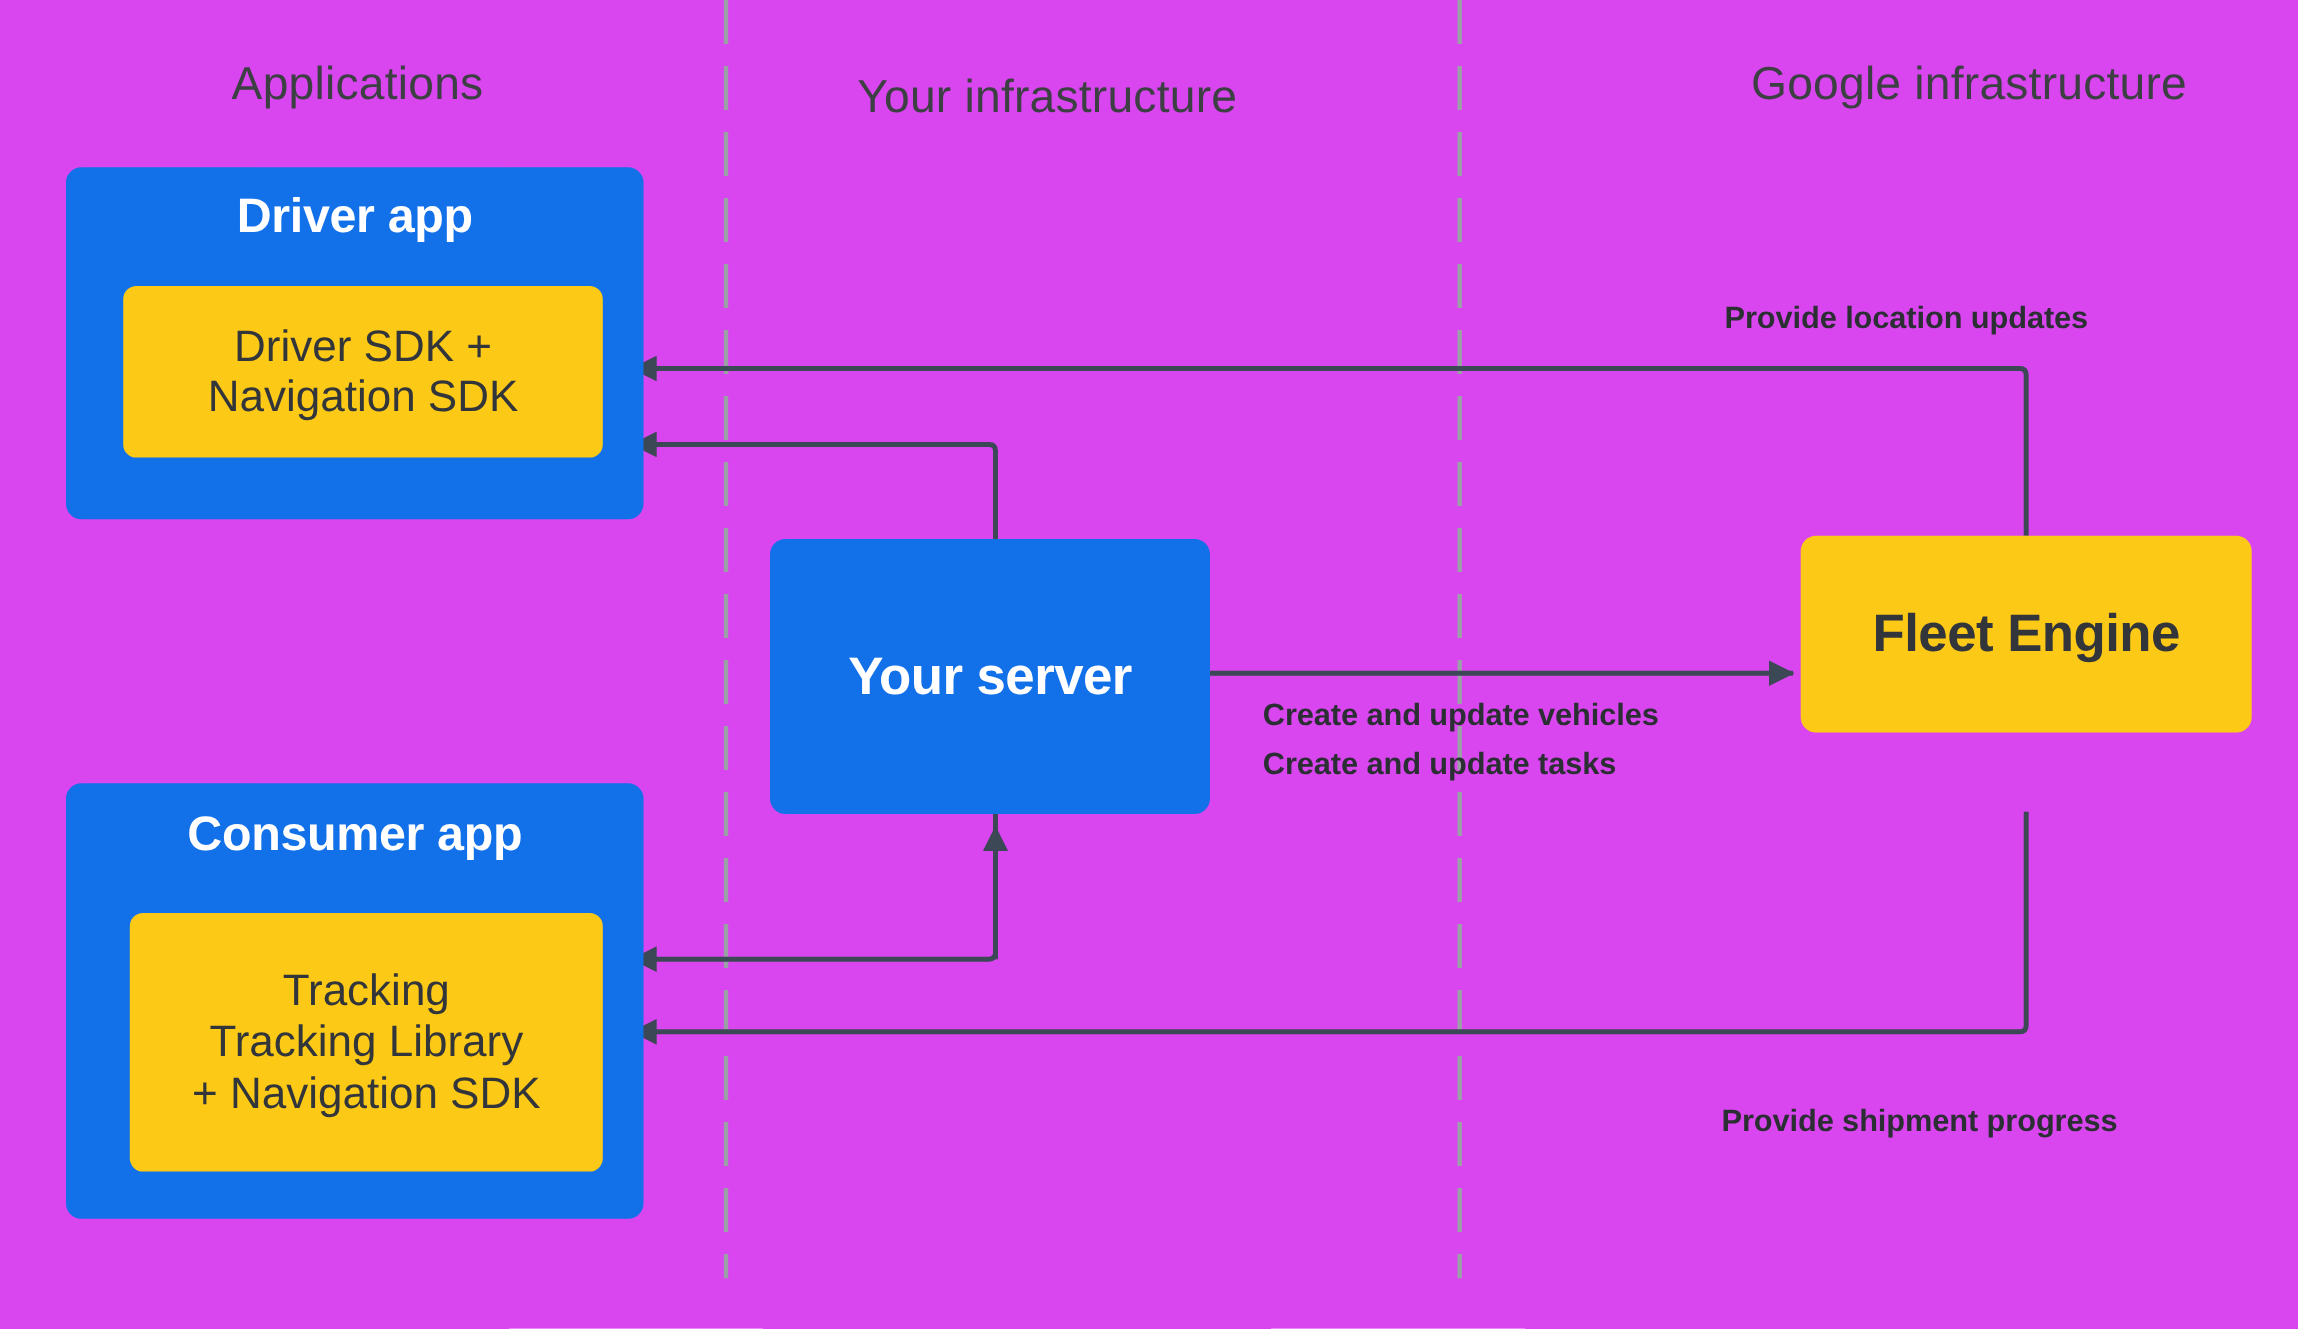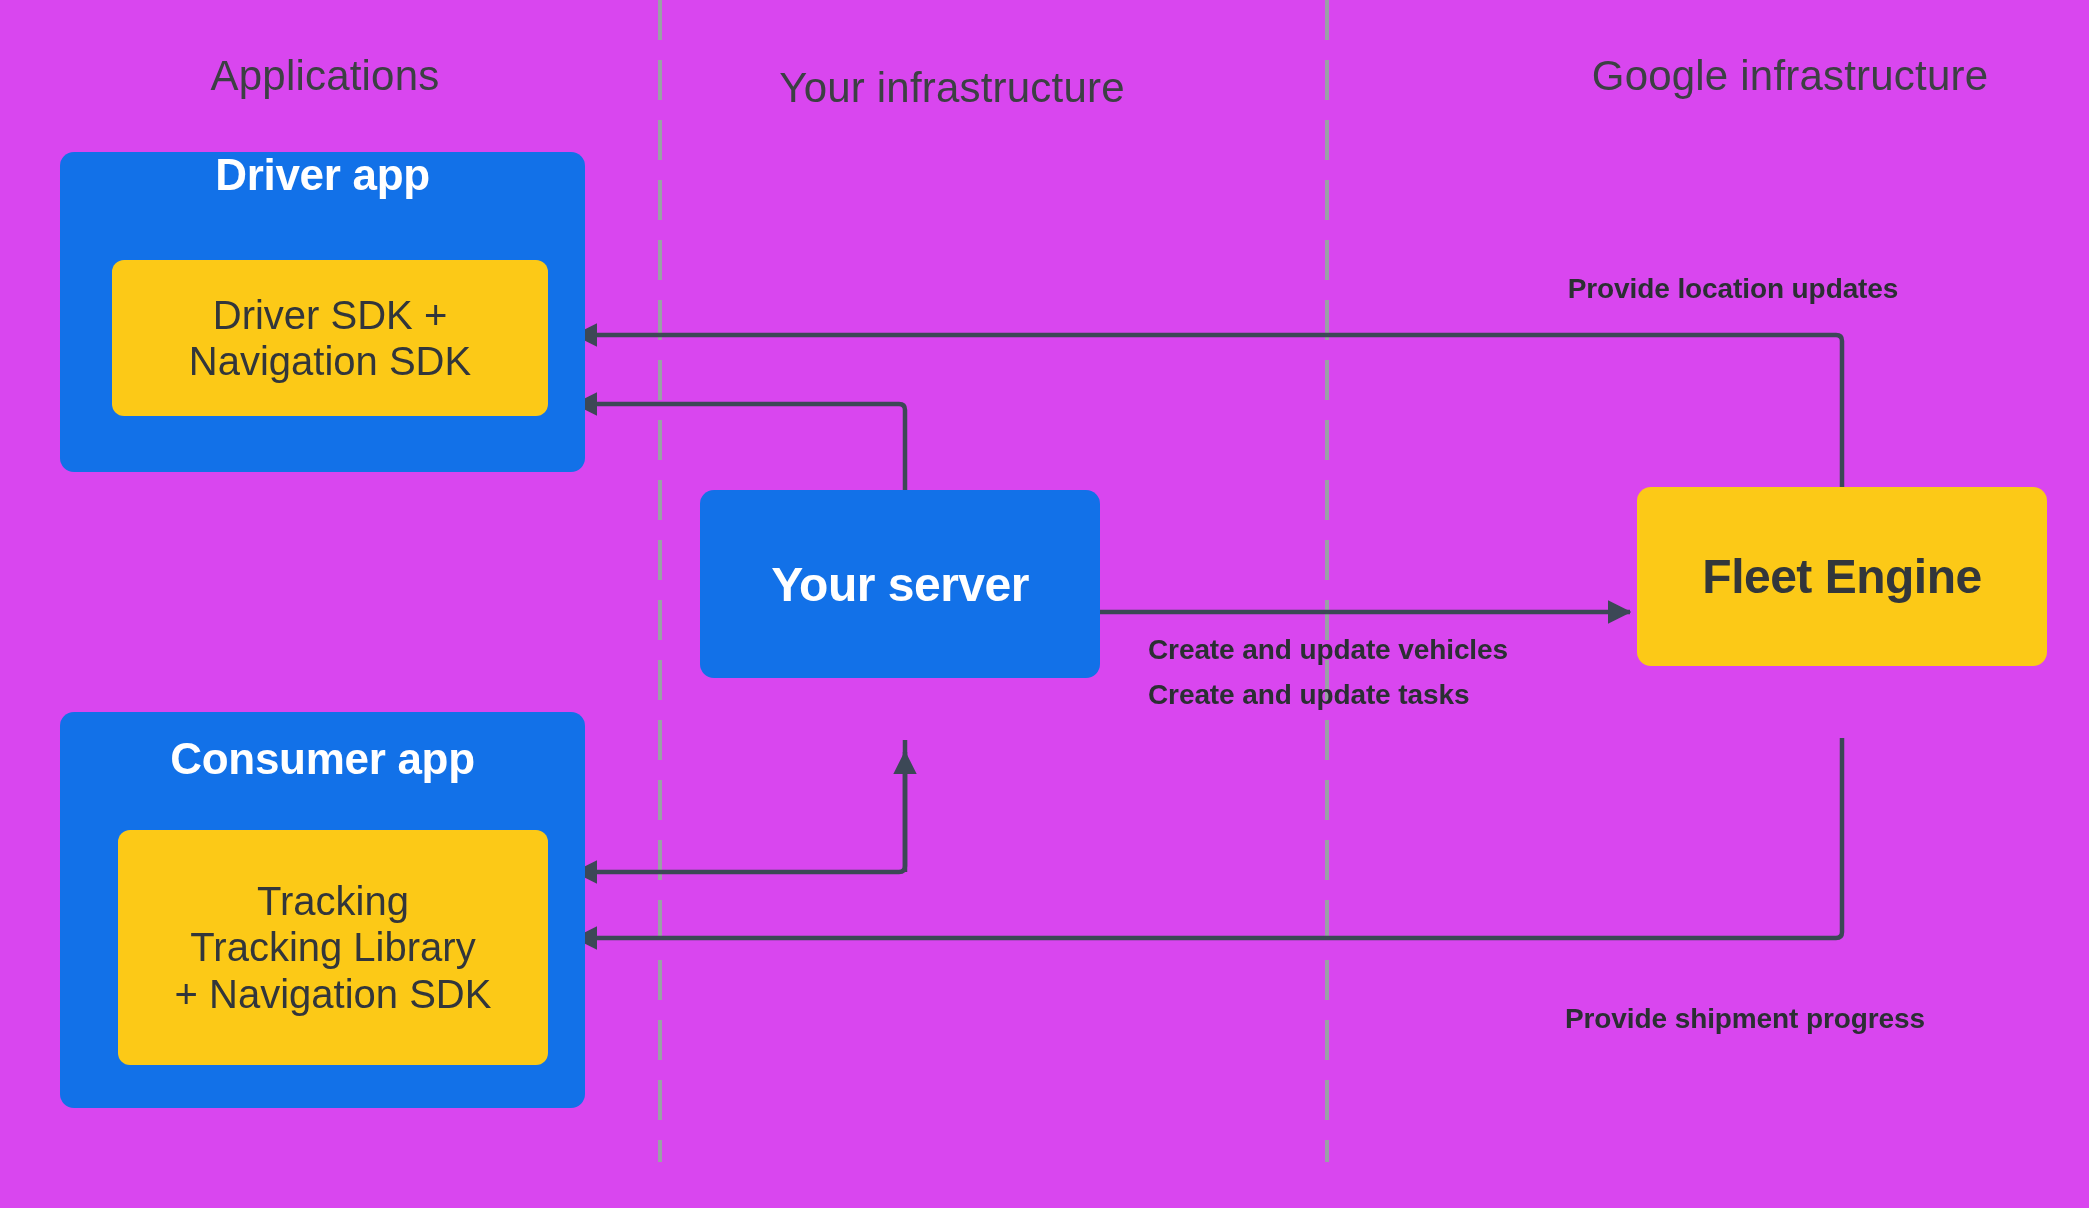"Driver app" div.node { padding-top: none -> 22px }
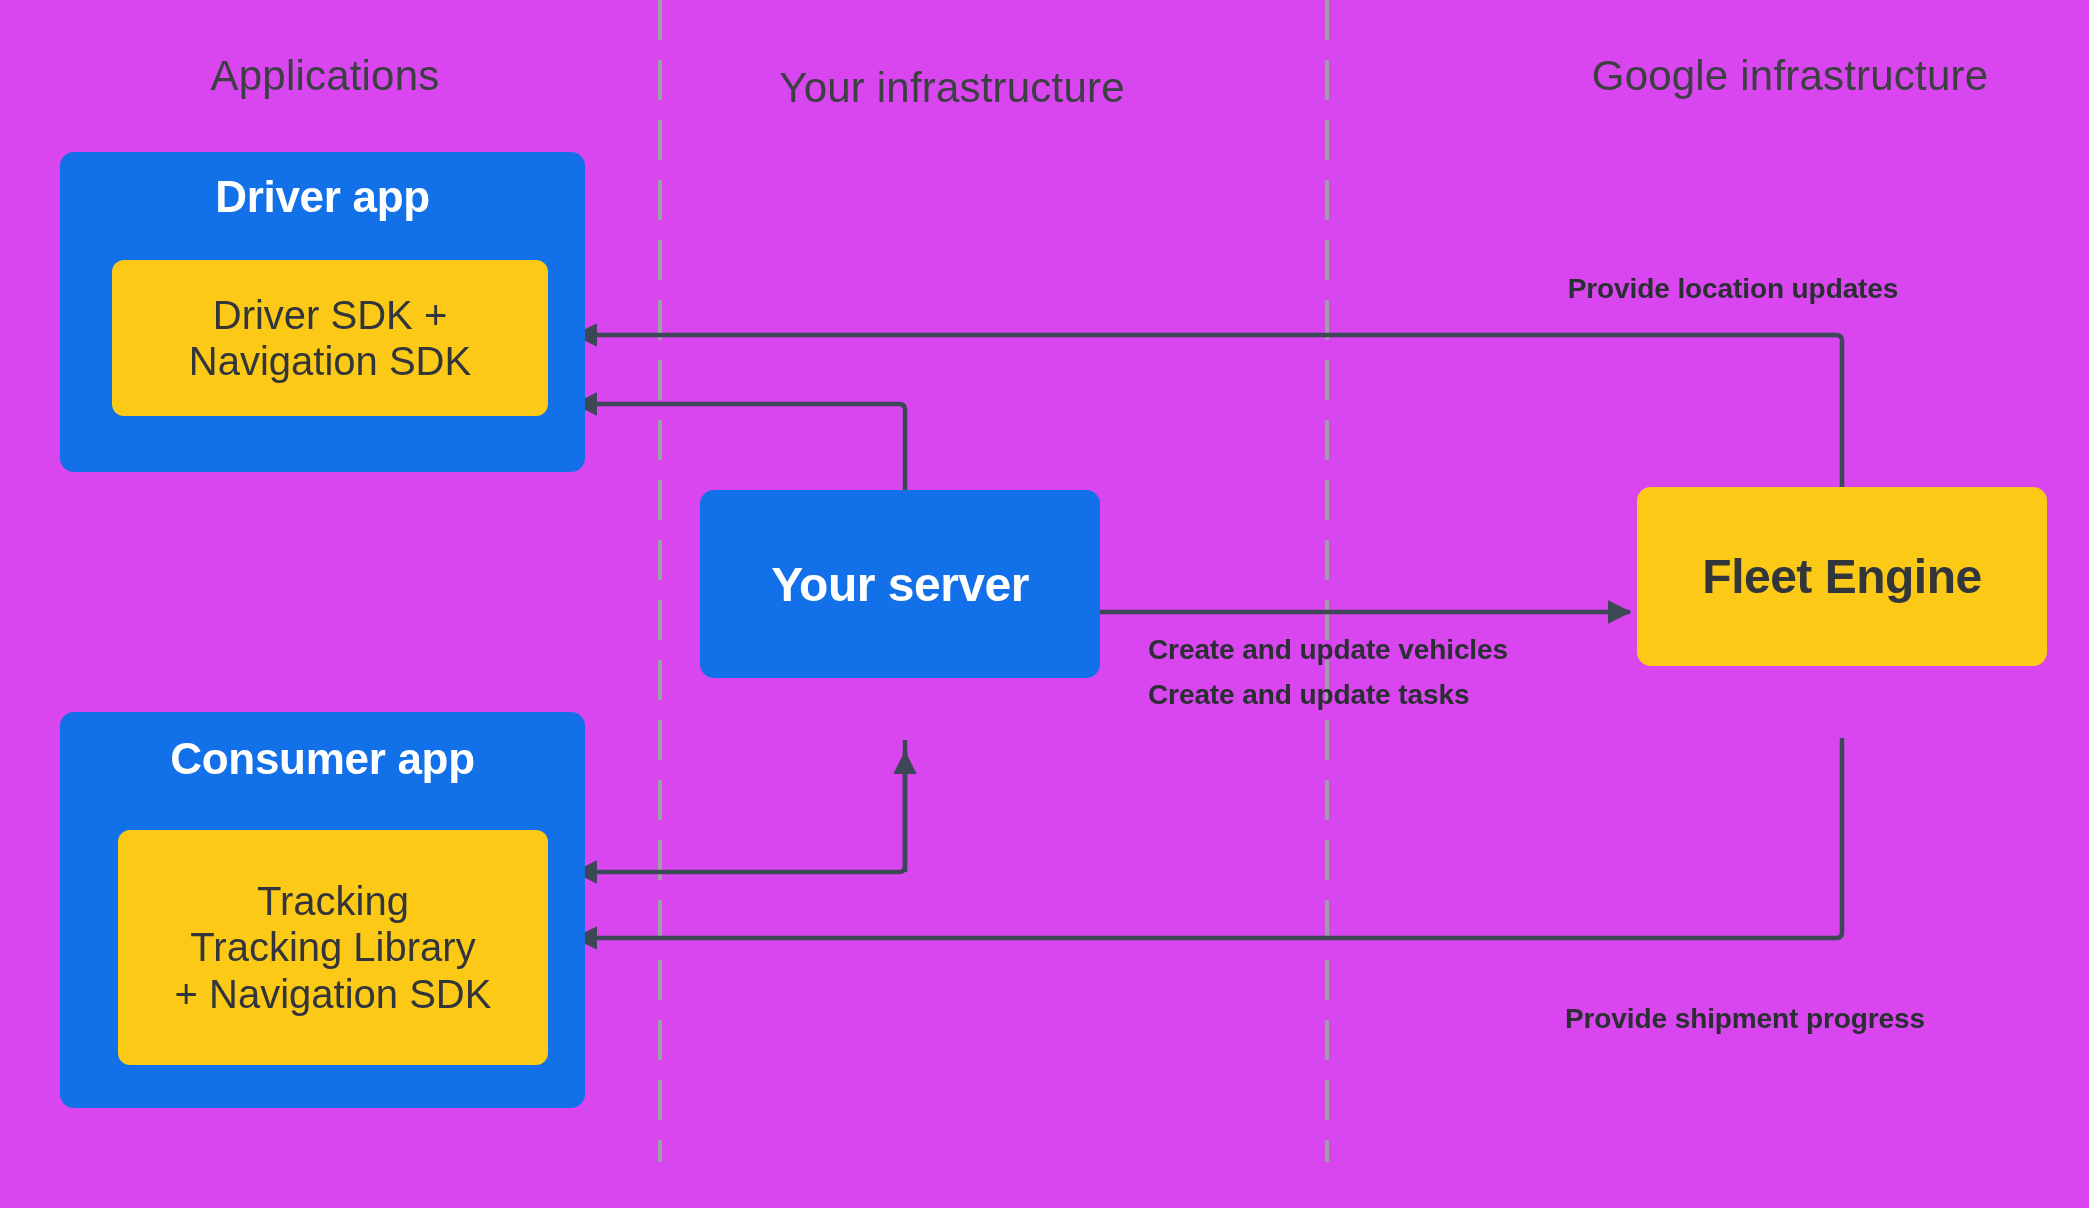"Your server" div.node { height: 188px -> 250px }
